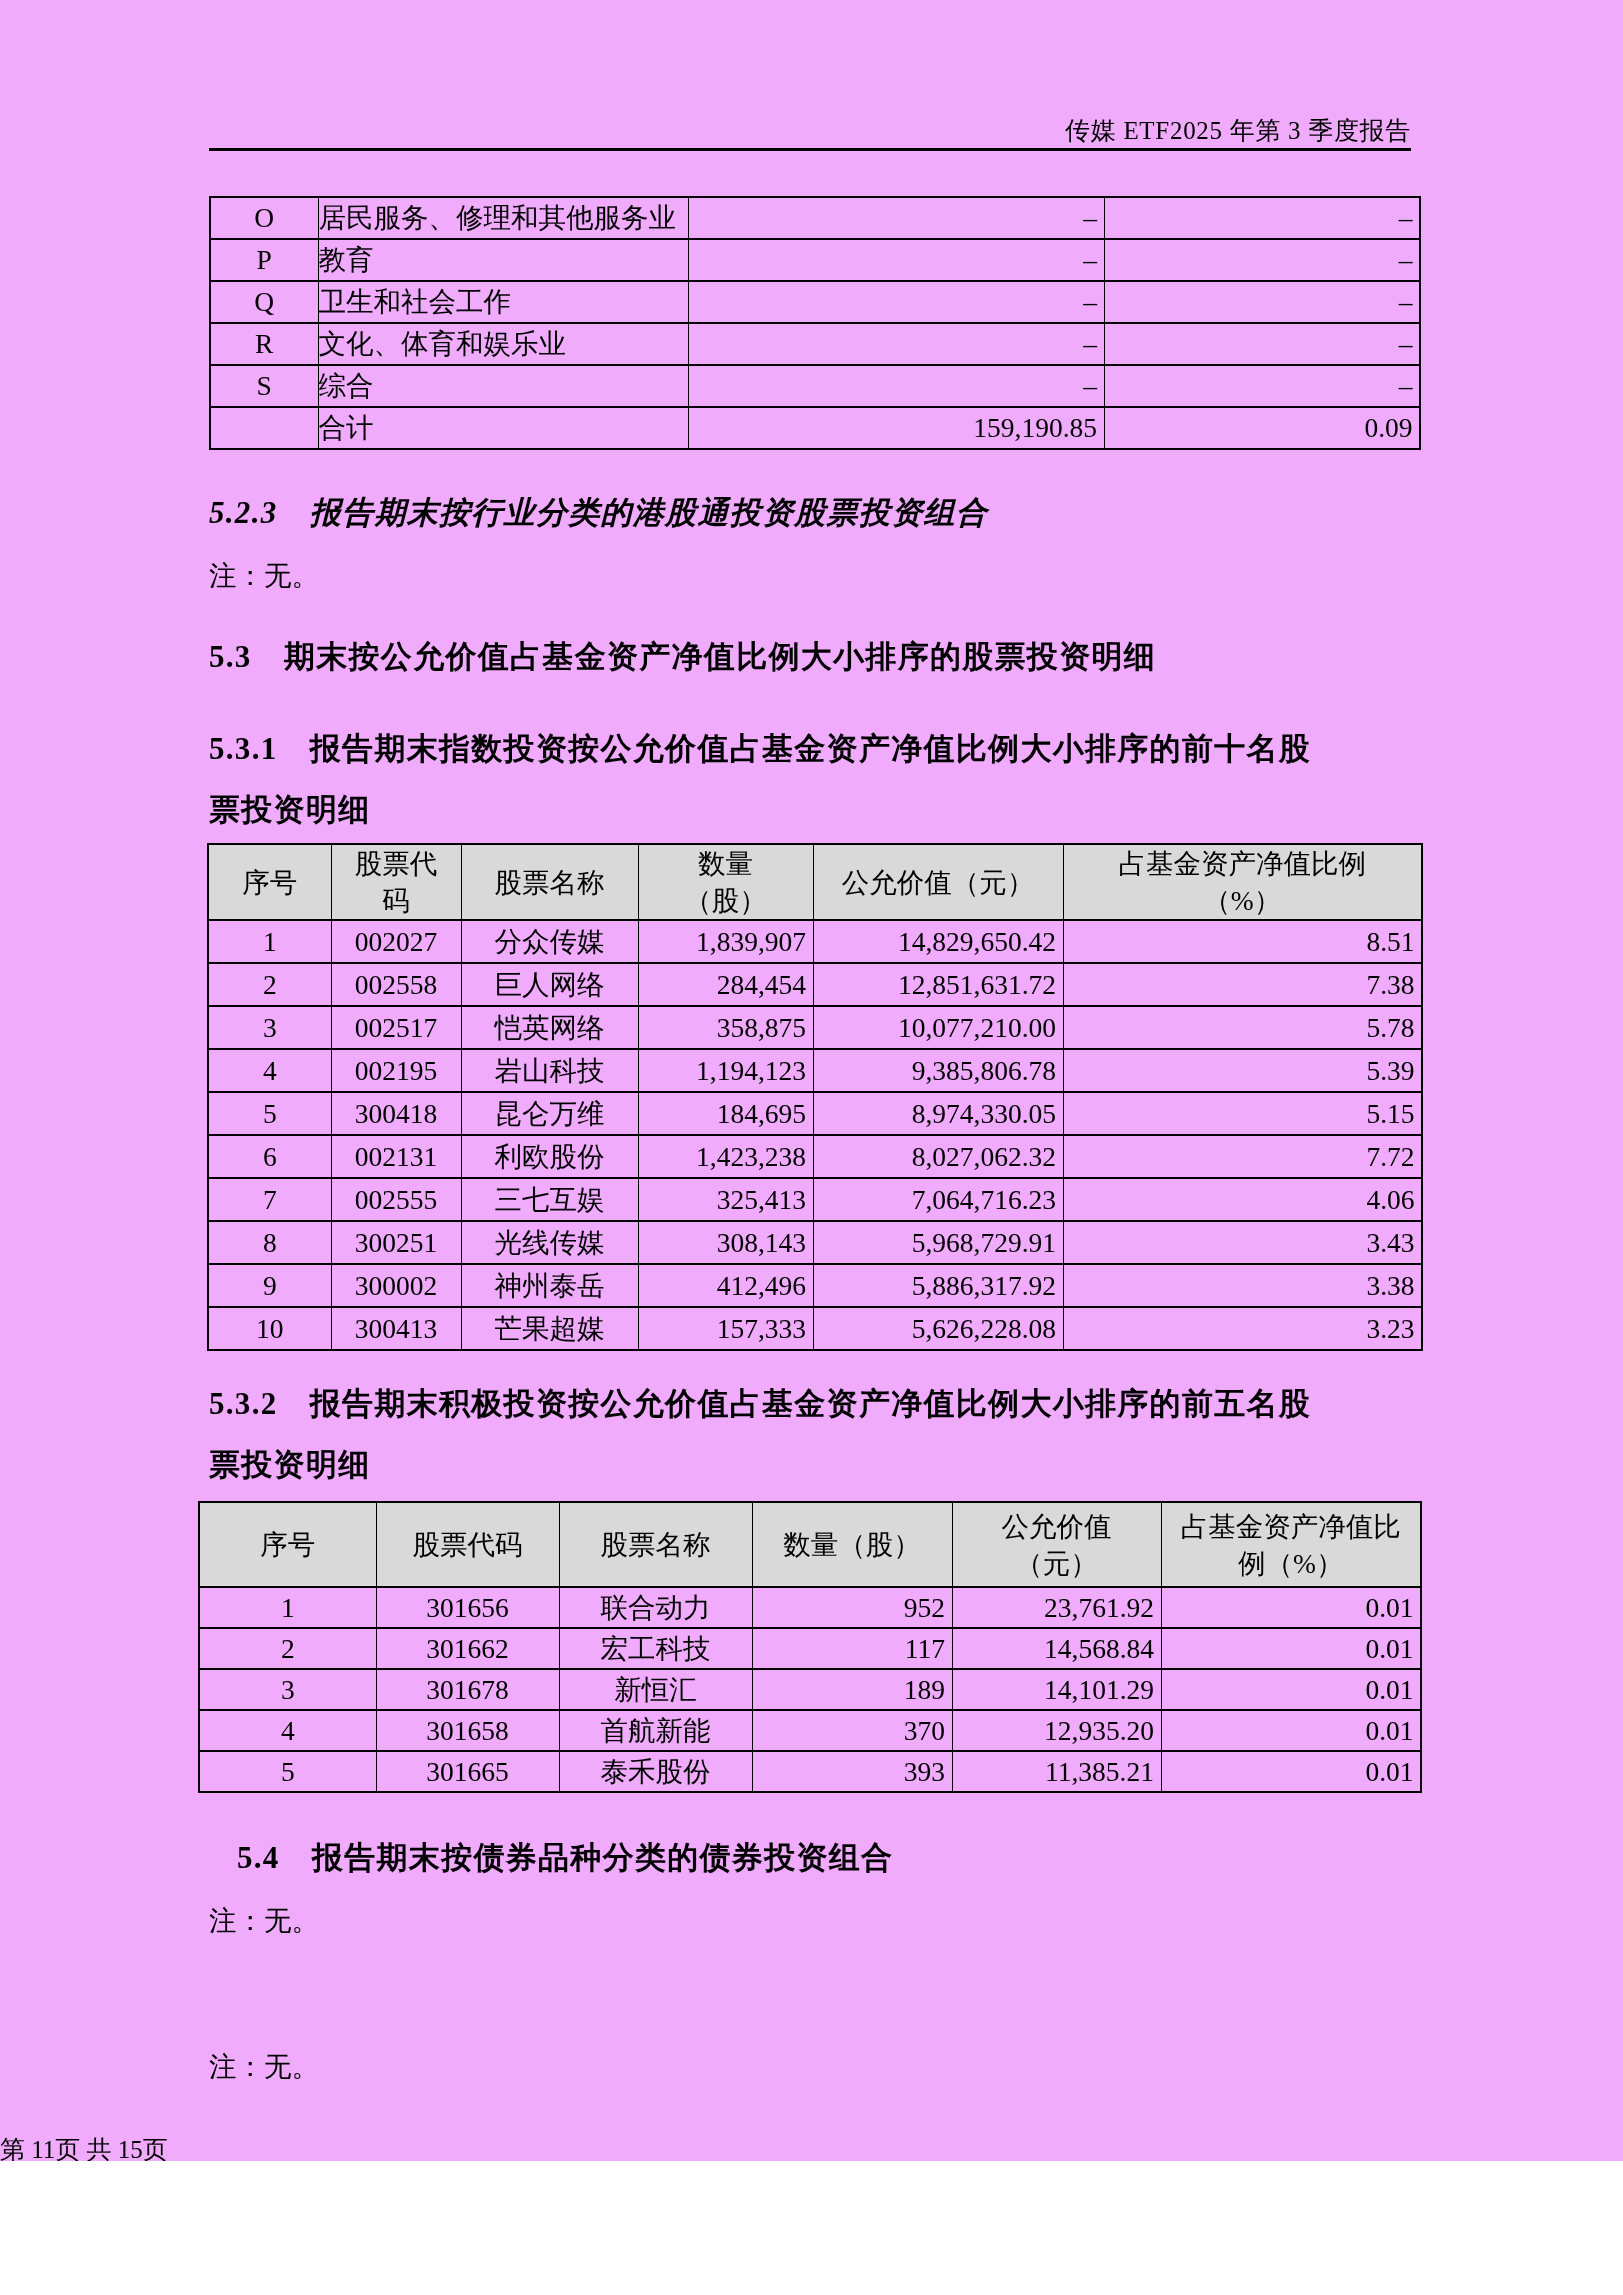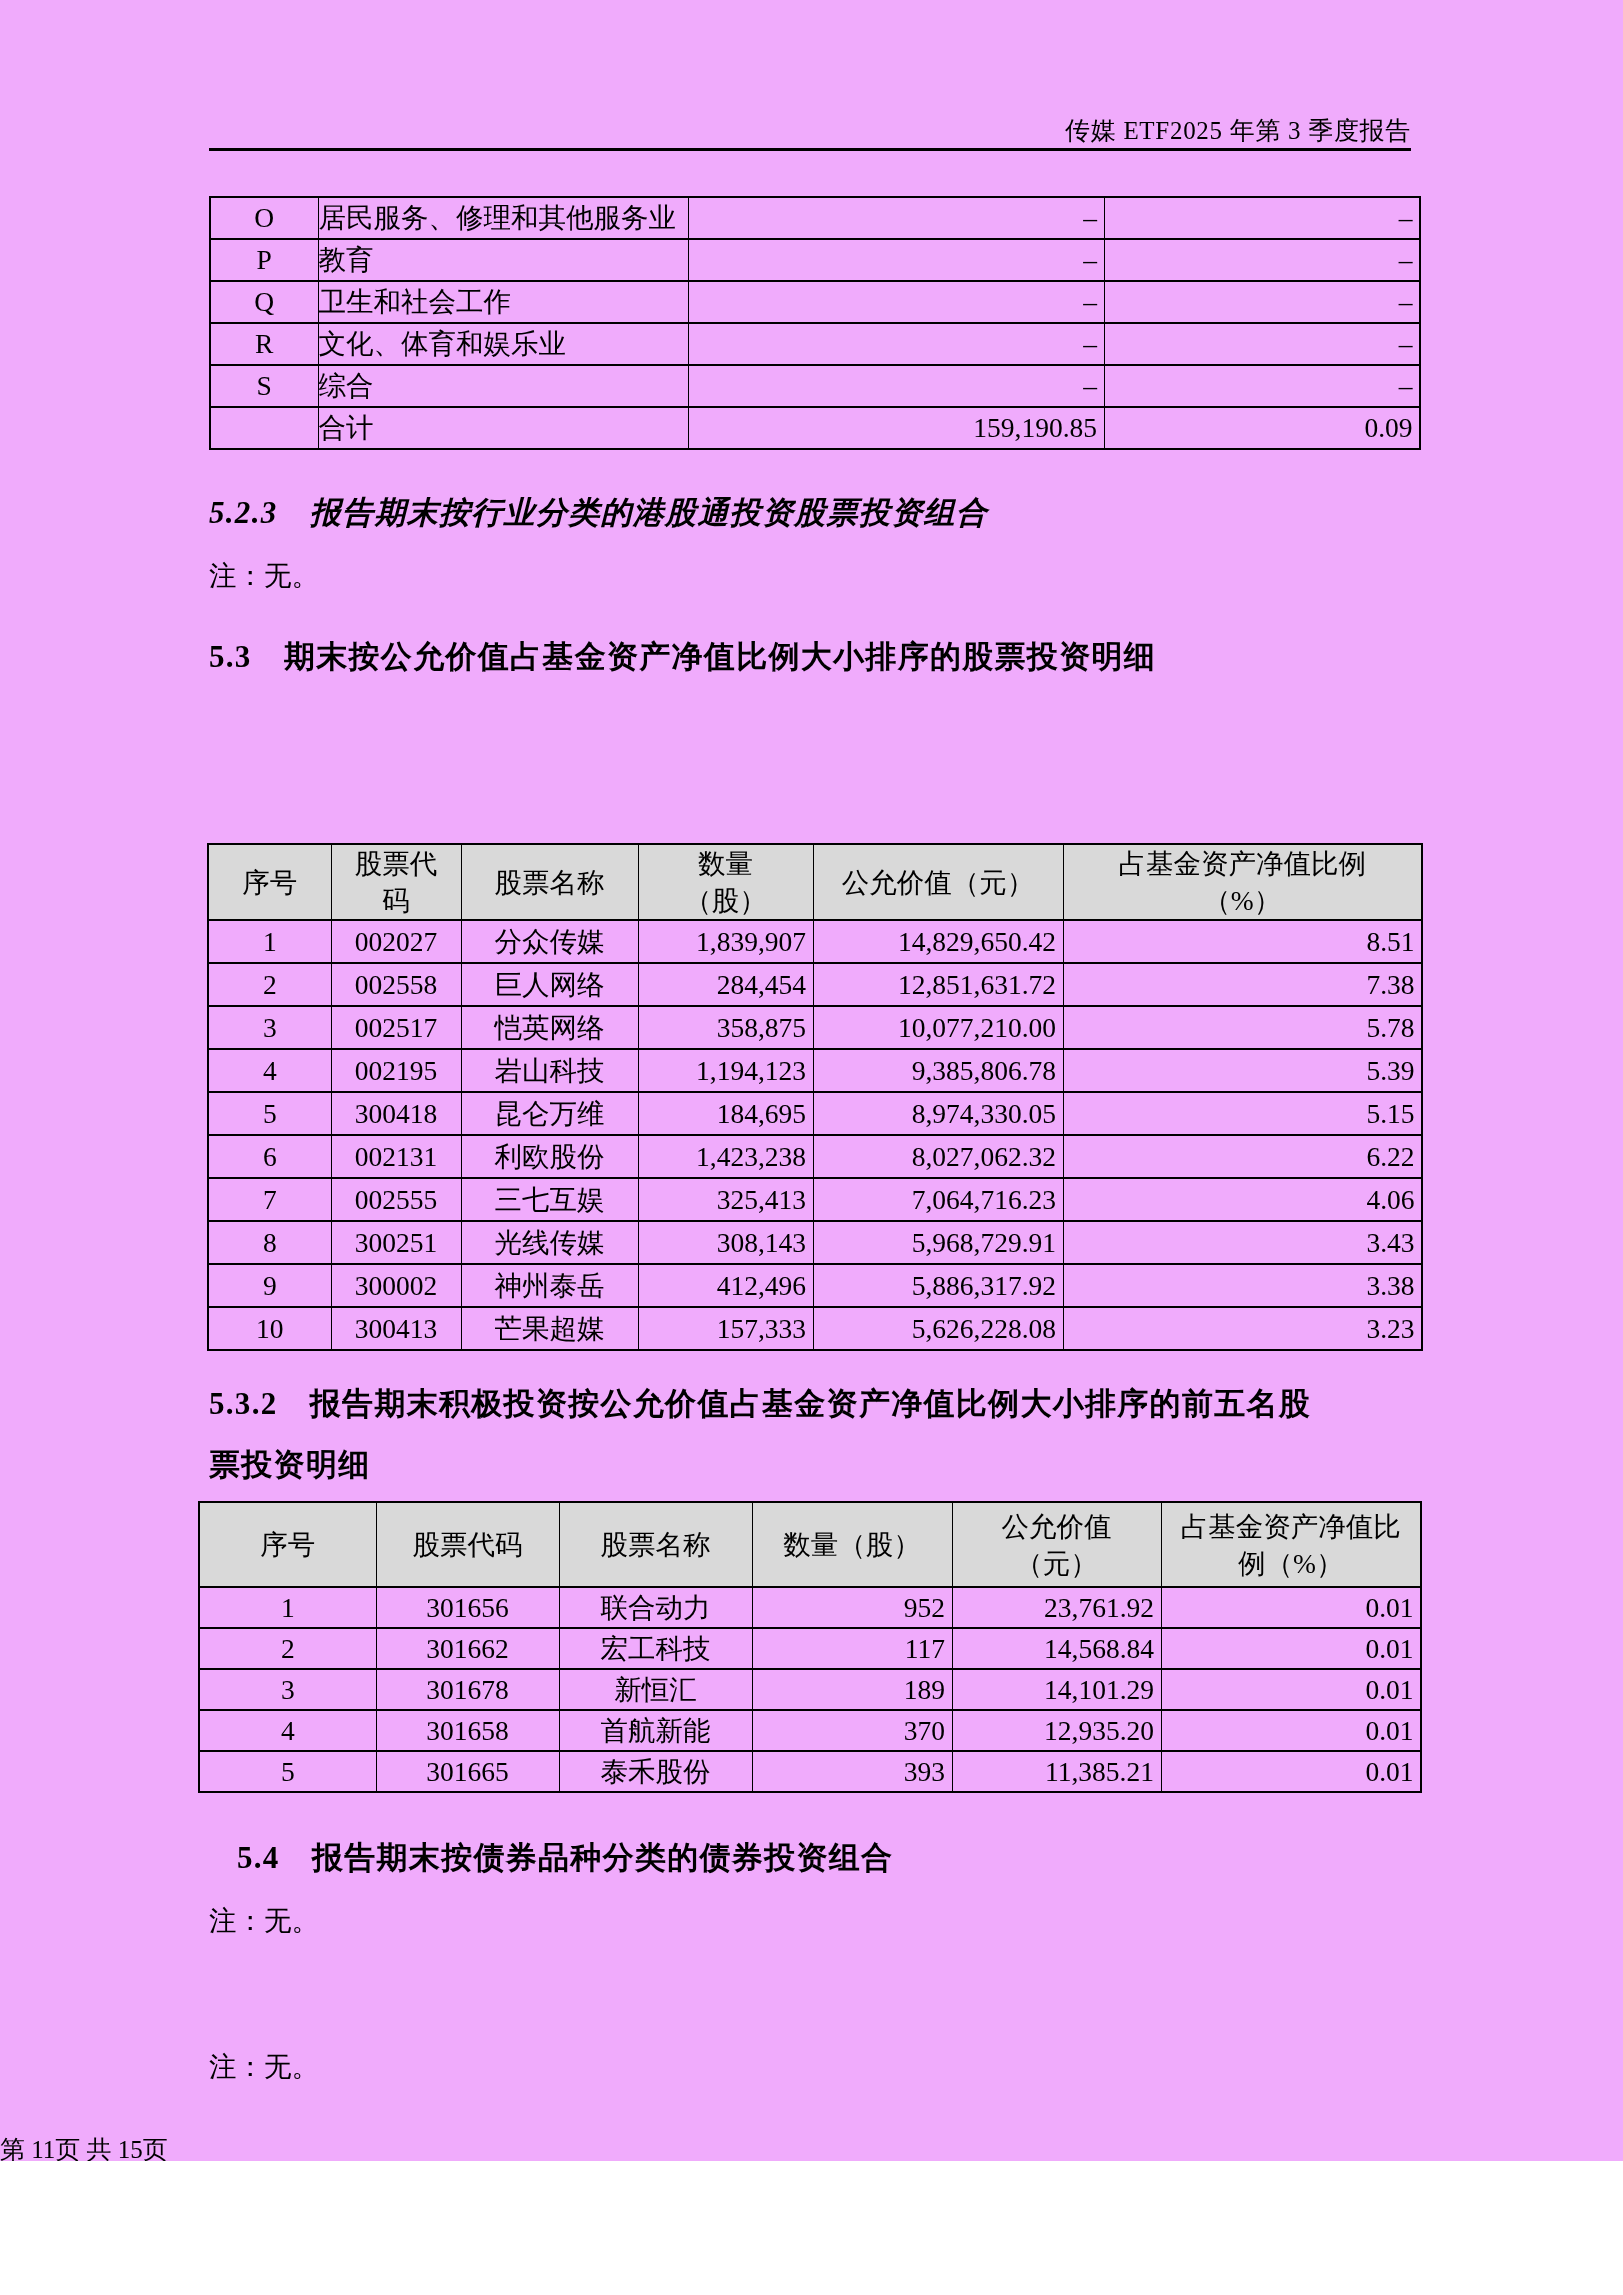"5.3.1" div.abs { html: none -> <div>5.3.1 报告期末指数投资按公允价值占基金资产净值比例大小排序的前十名股票投资明细</div> }
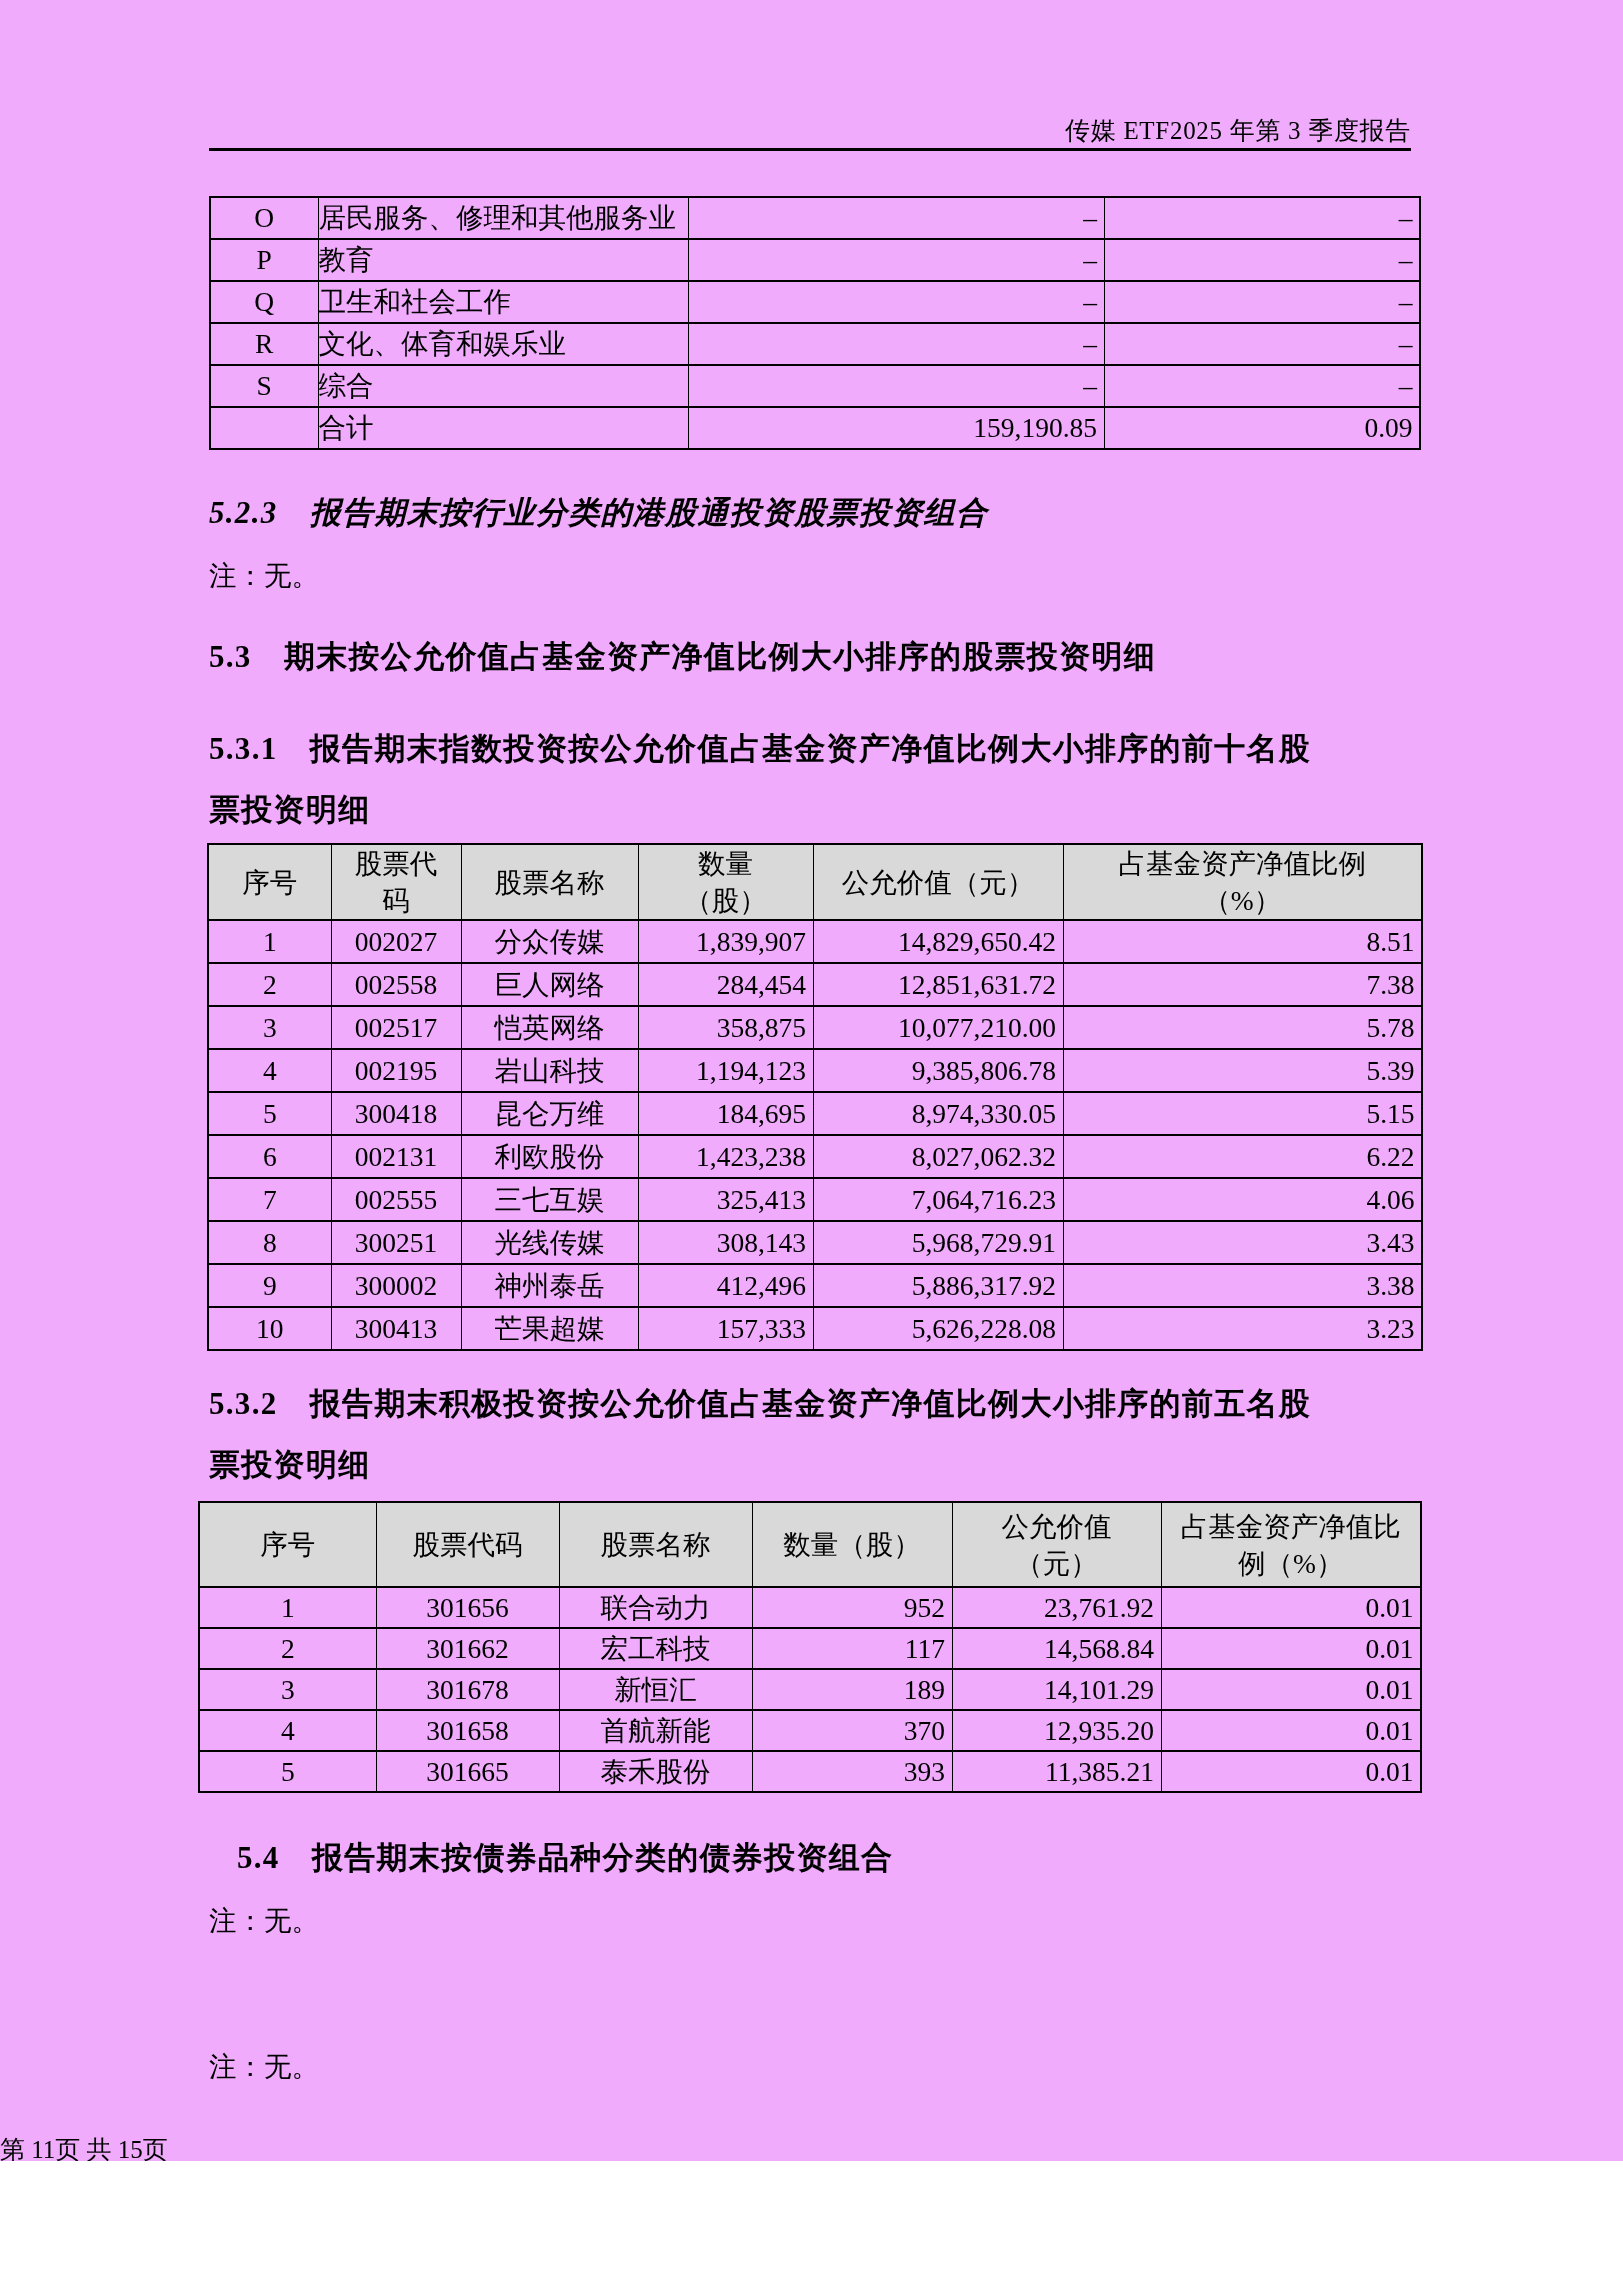"6.22" td.ar { text: 6.22 -> 7.72 }
